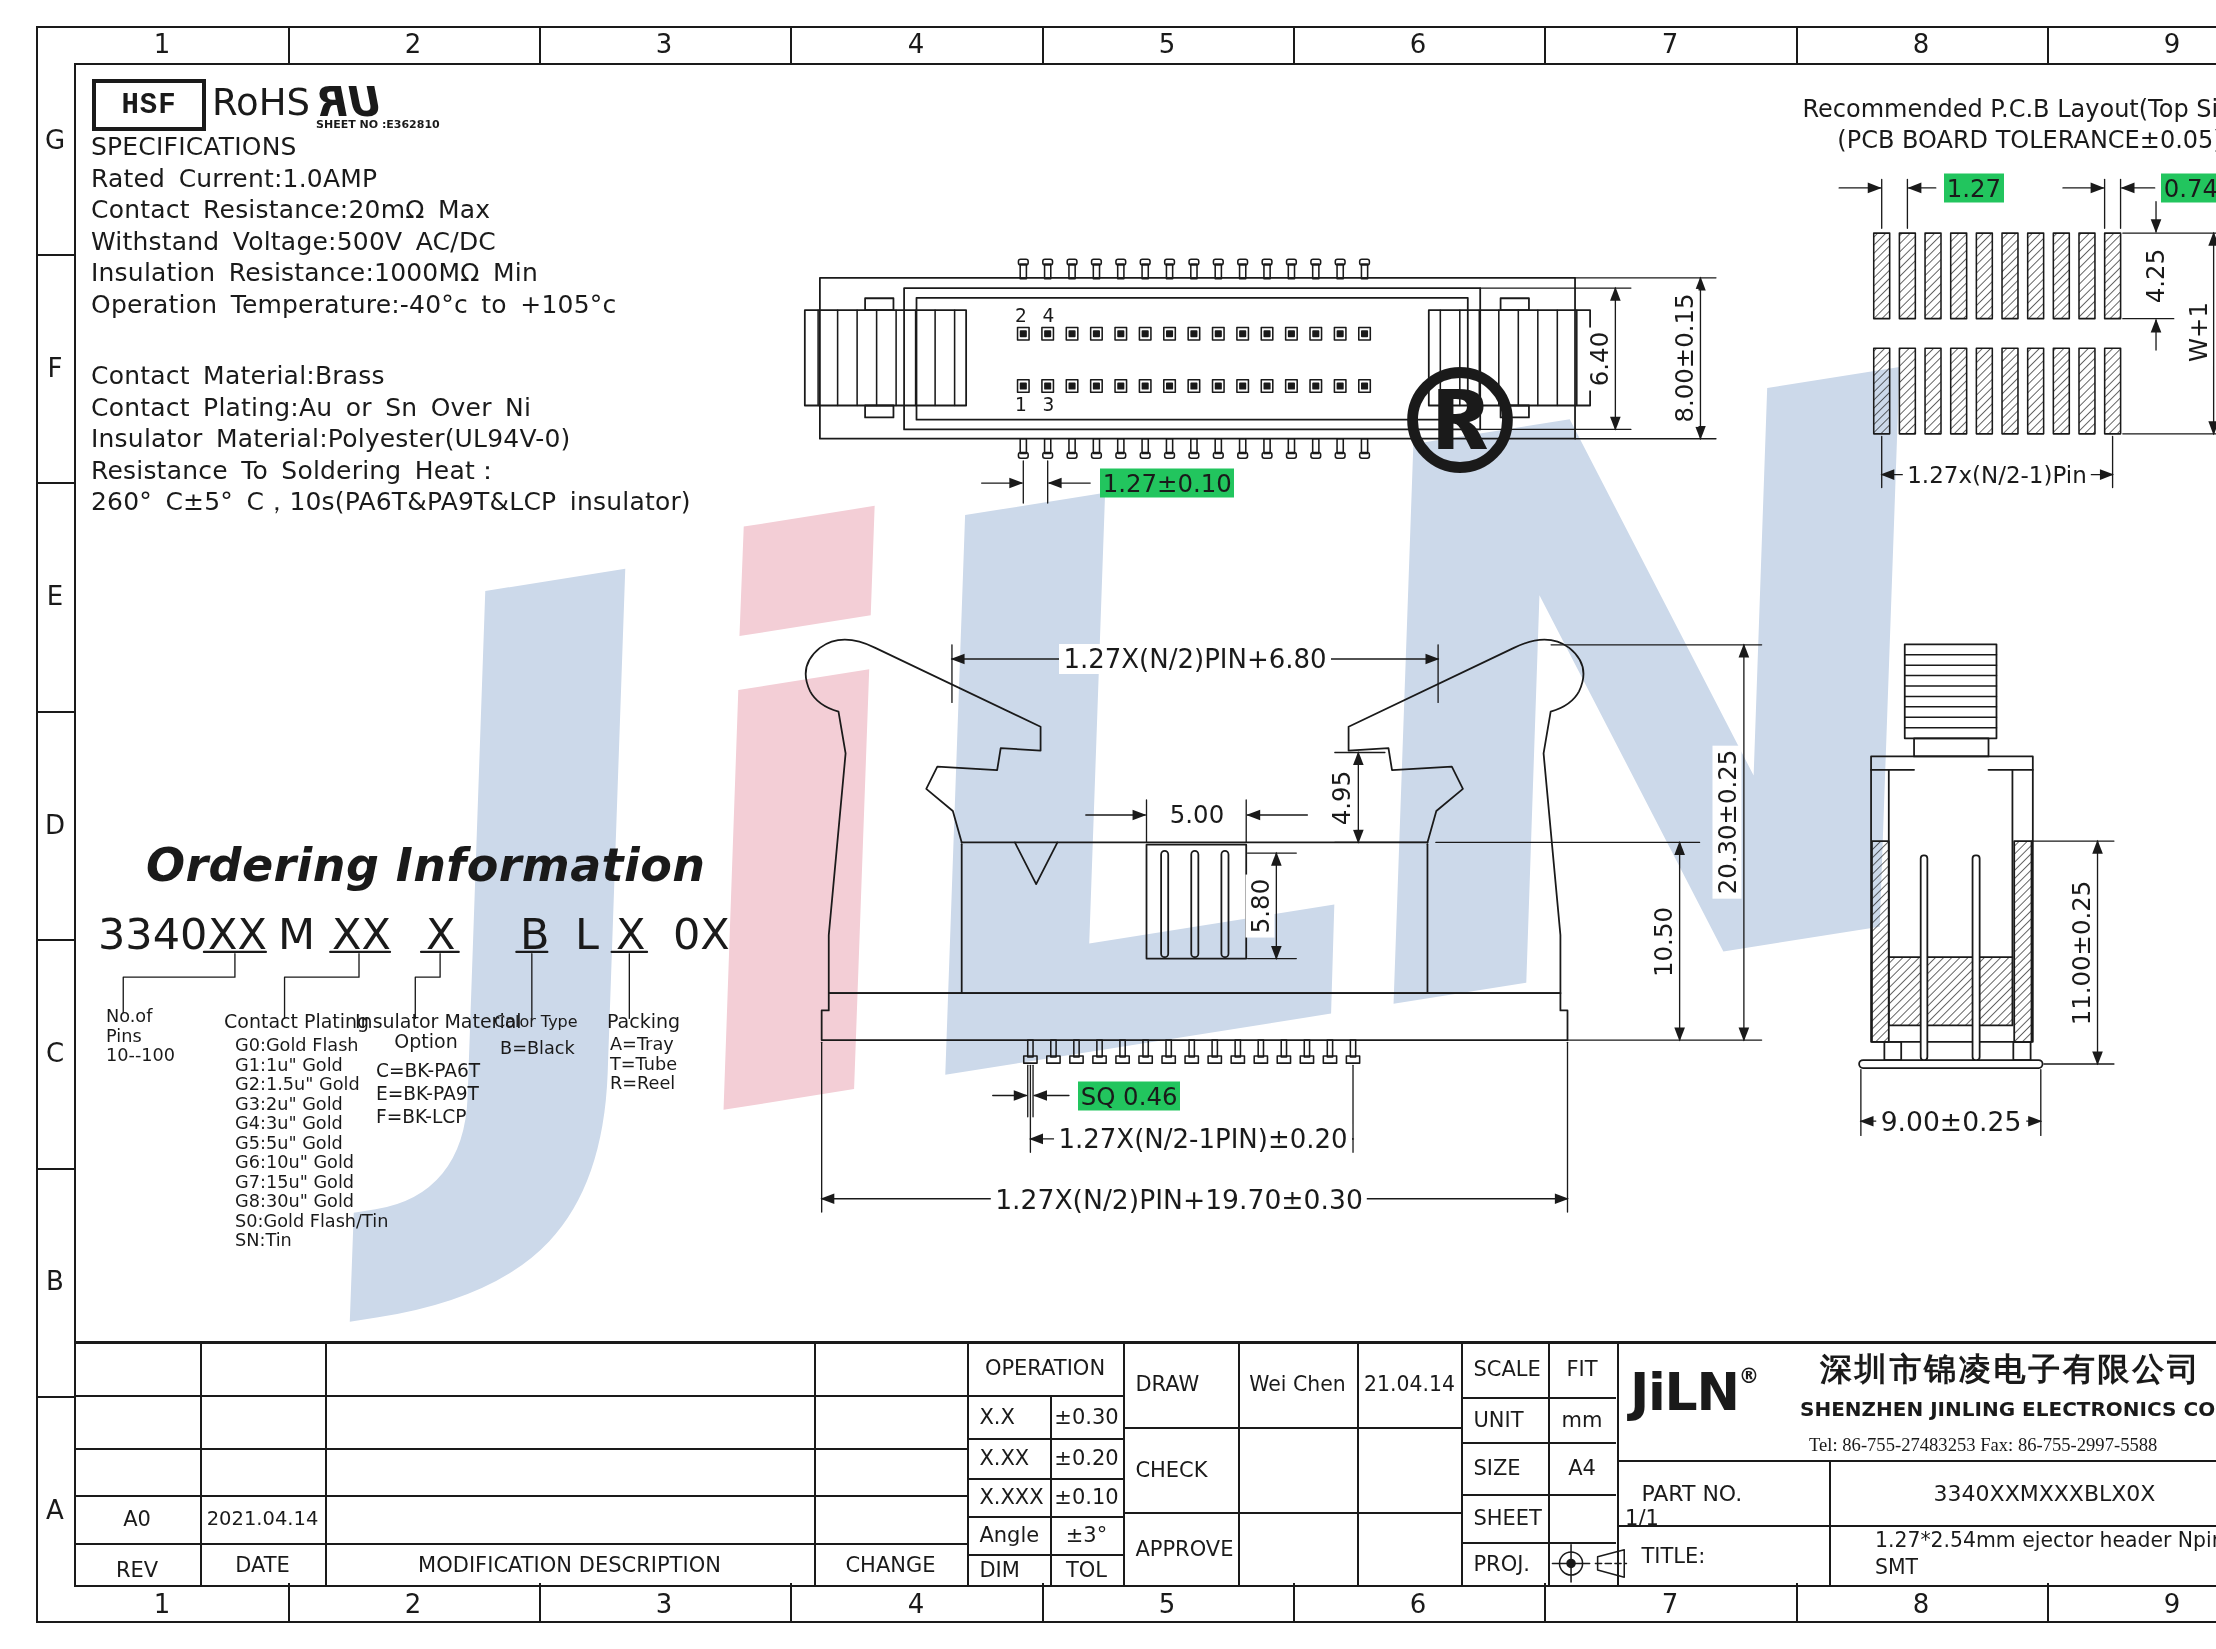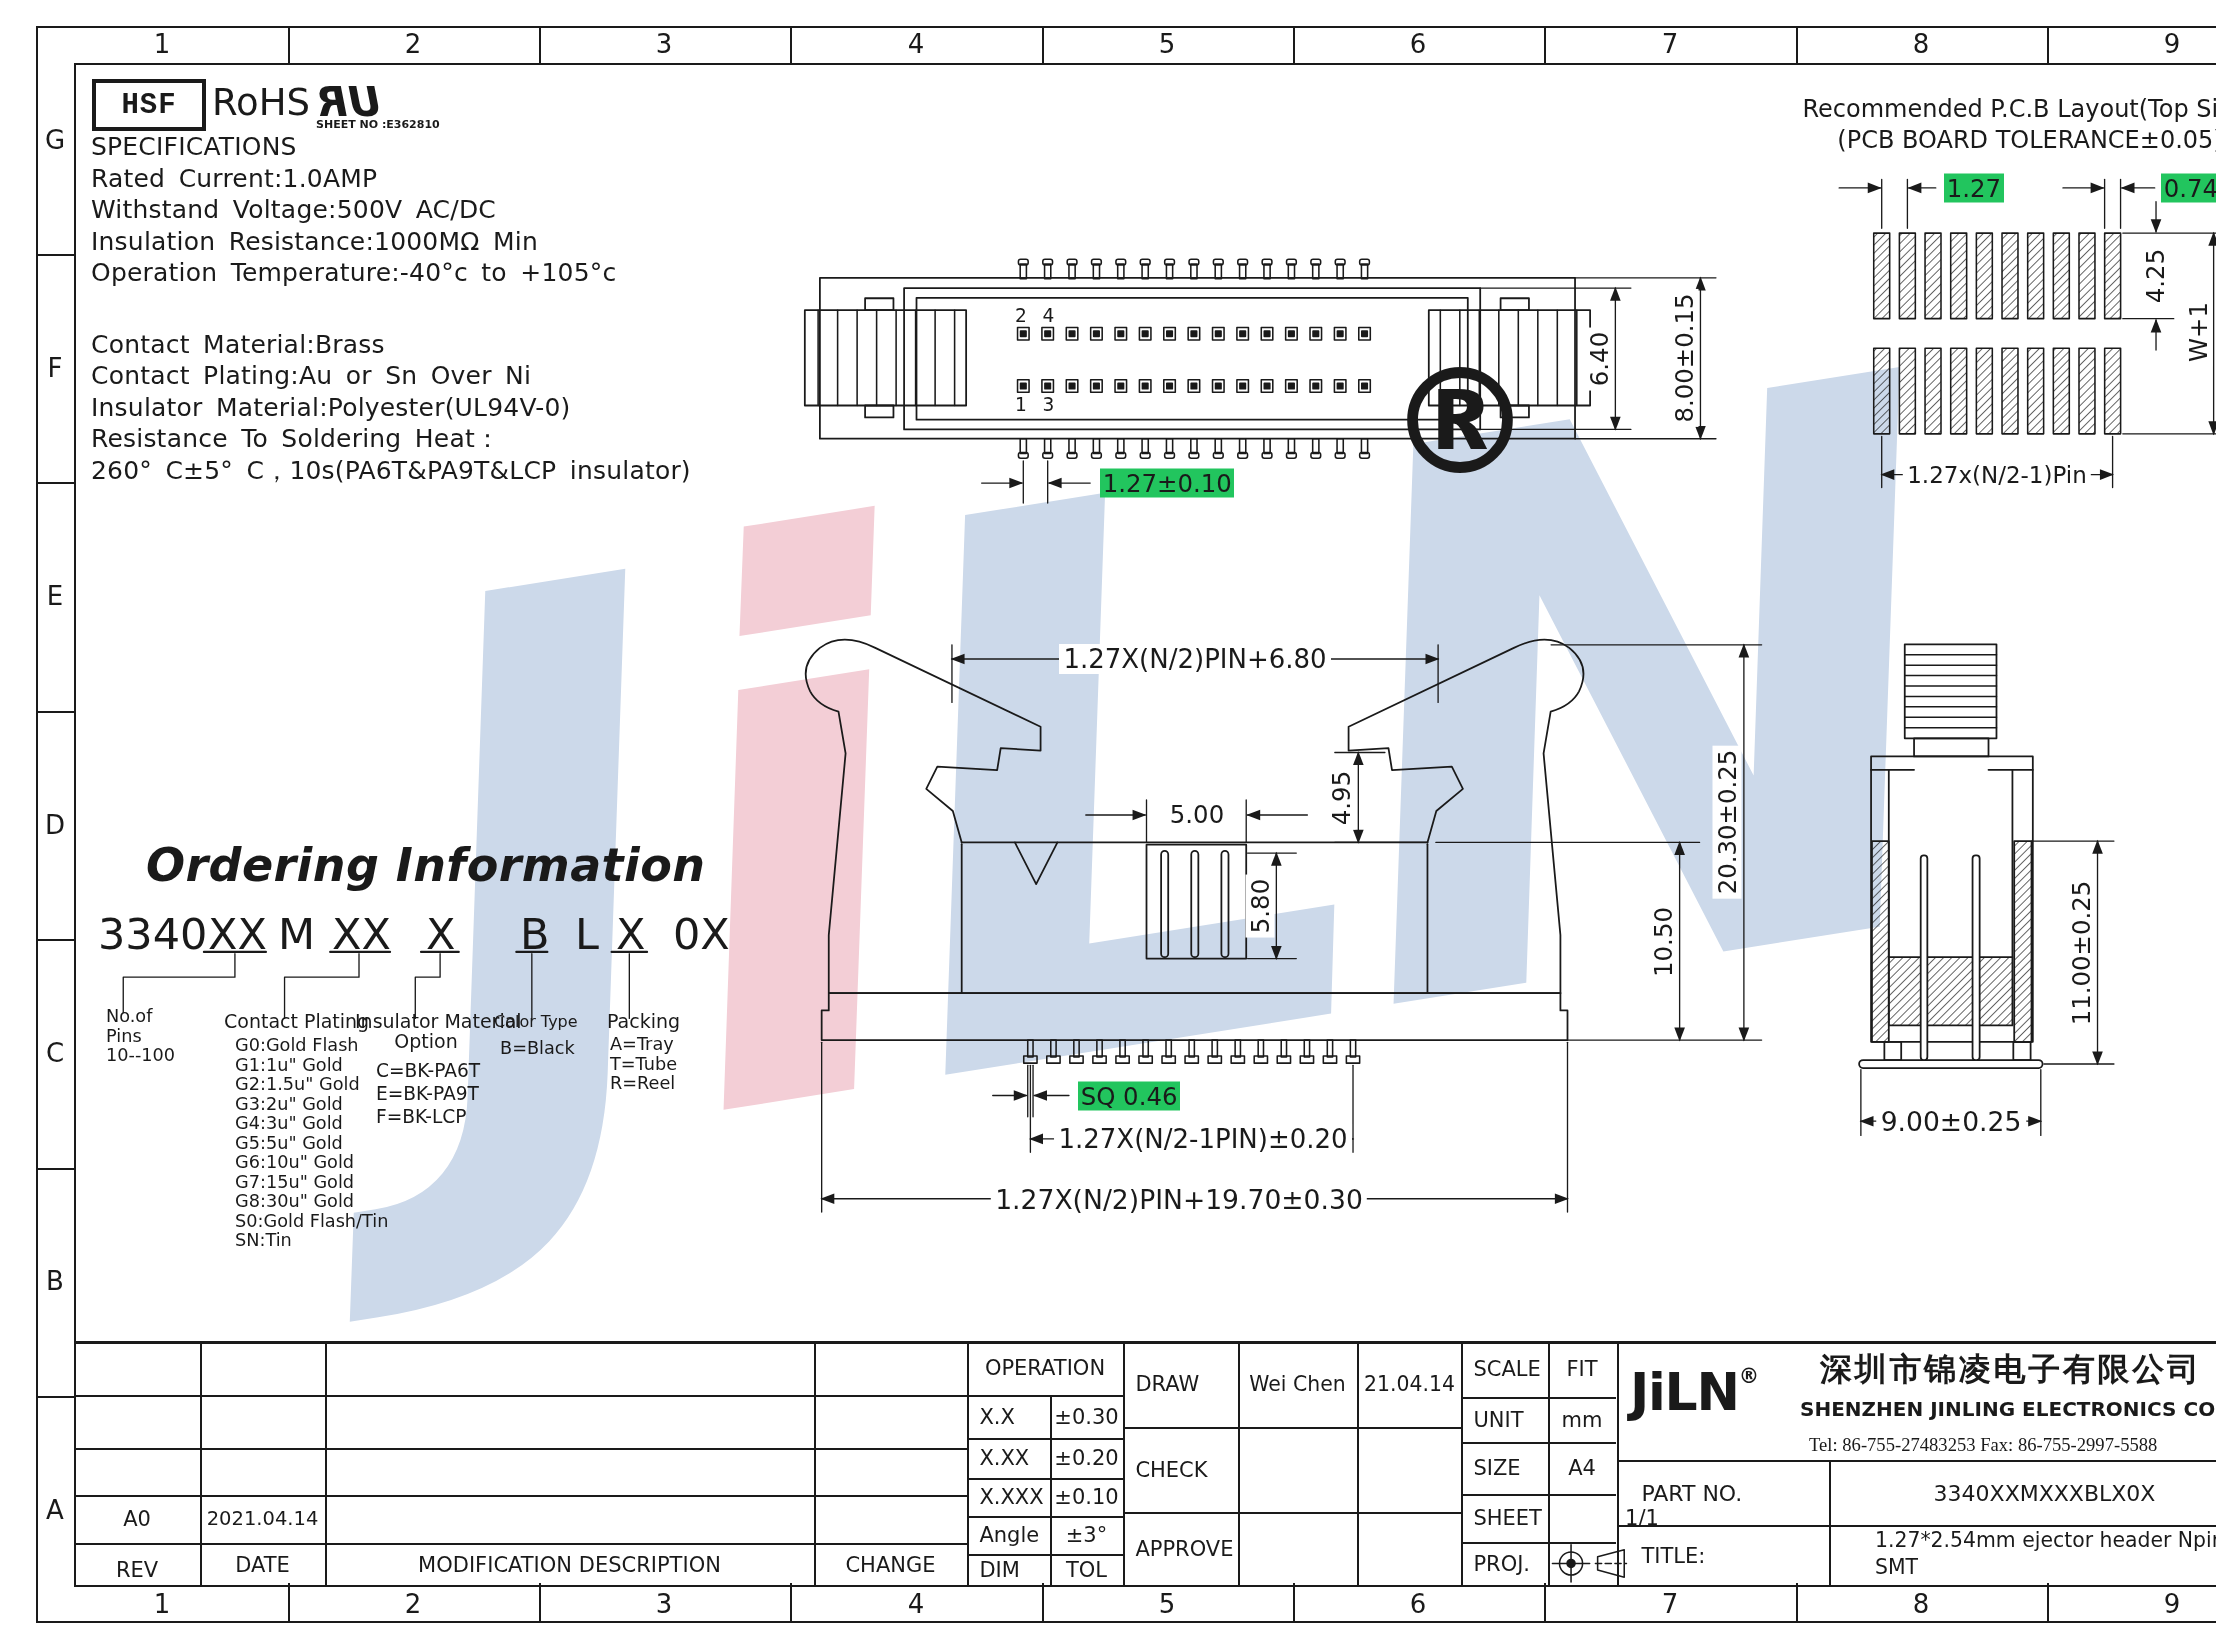"Contact Resistance:20mΩ Max" div { html: none -> <div>Contact Resistance:20mΩ Max</div> }
